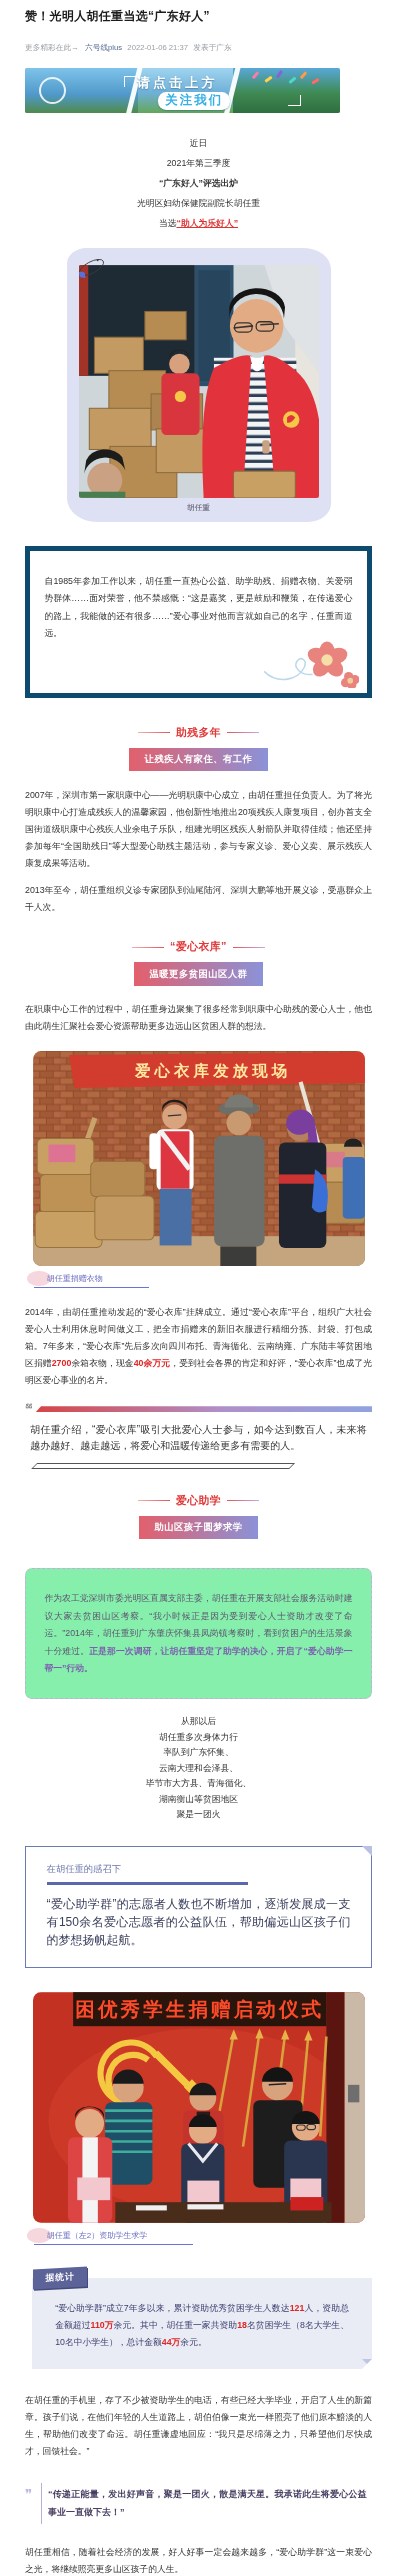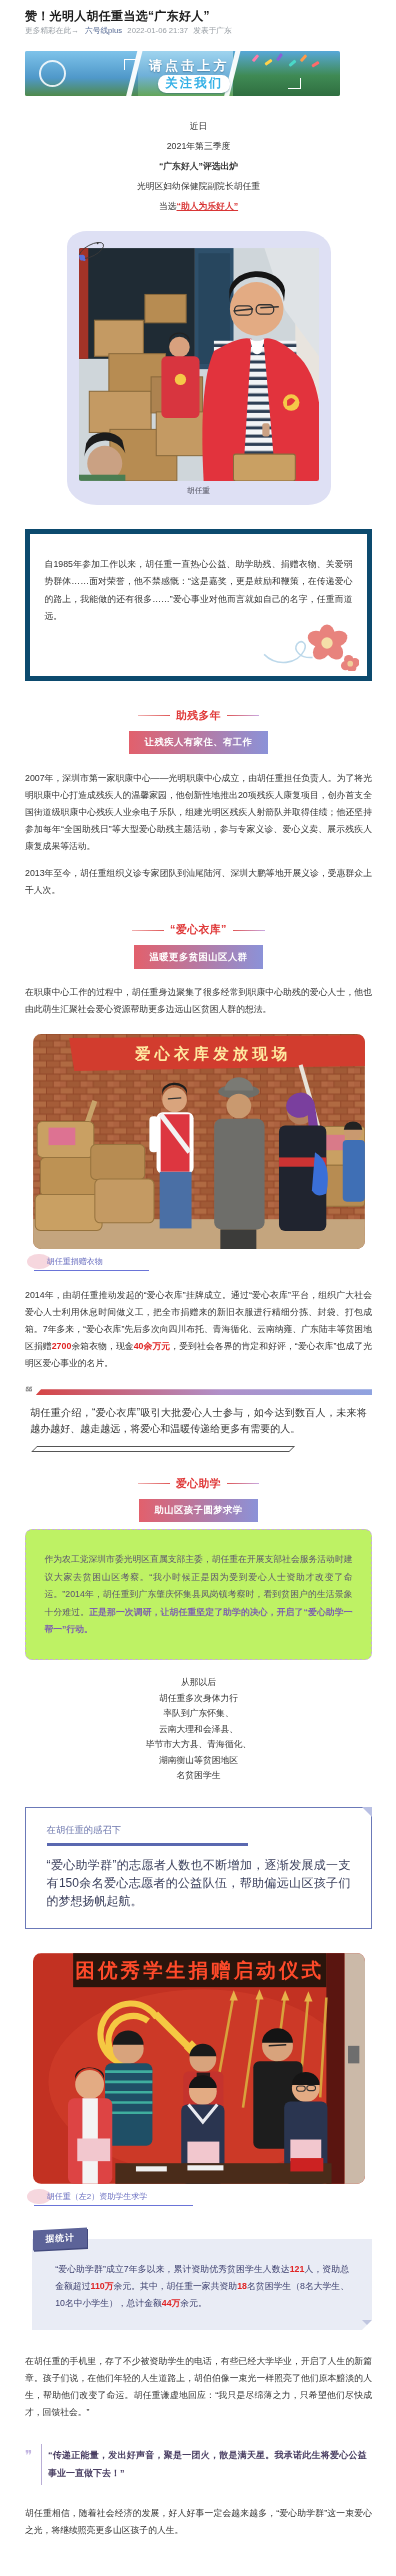"更多精彩在此→ 六号线plus 2022-01-06 21:37 发表于广东" .meta { margin-top: 1px -> 18px }
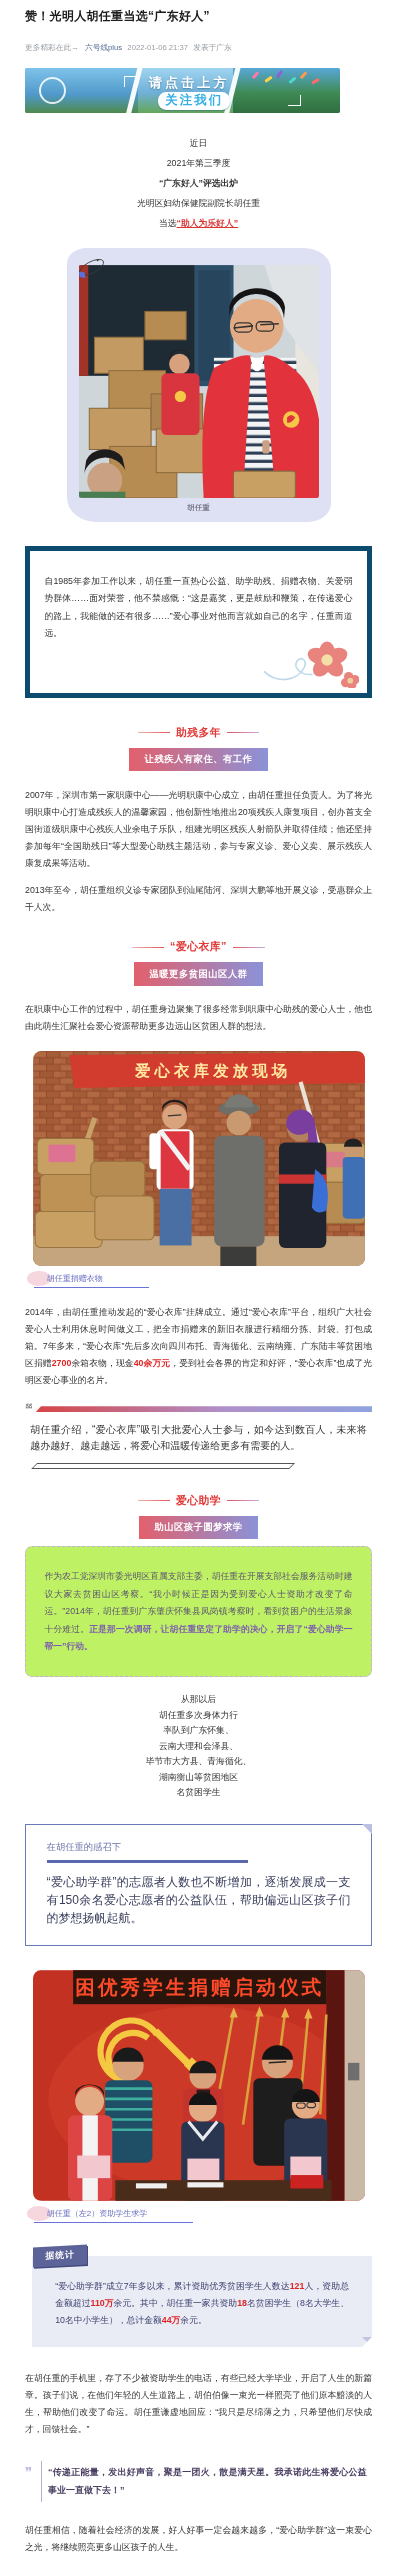"请点击上方" .banner-t1 { left: 124px -> 112px }
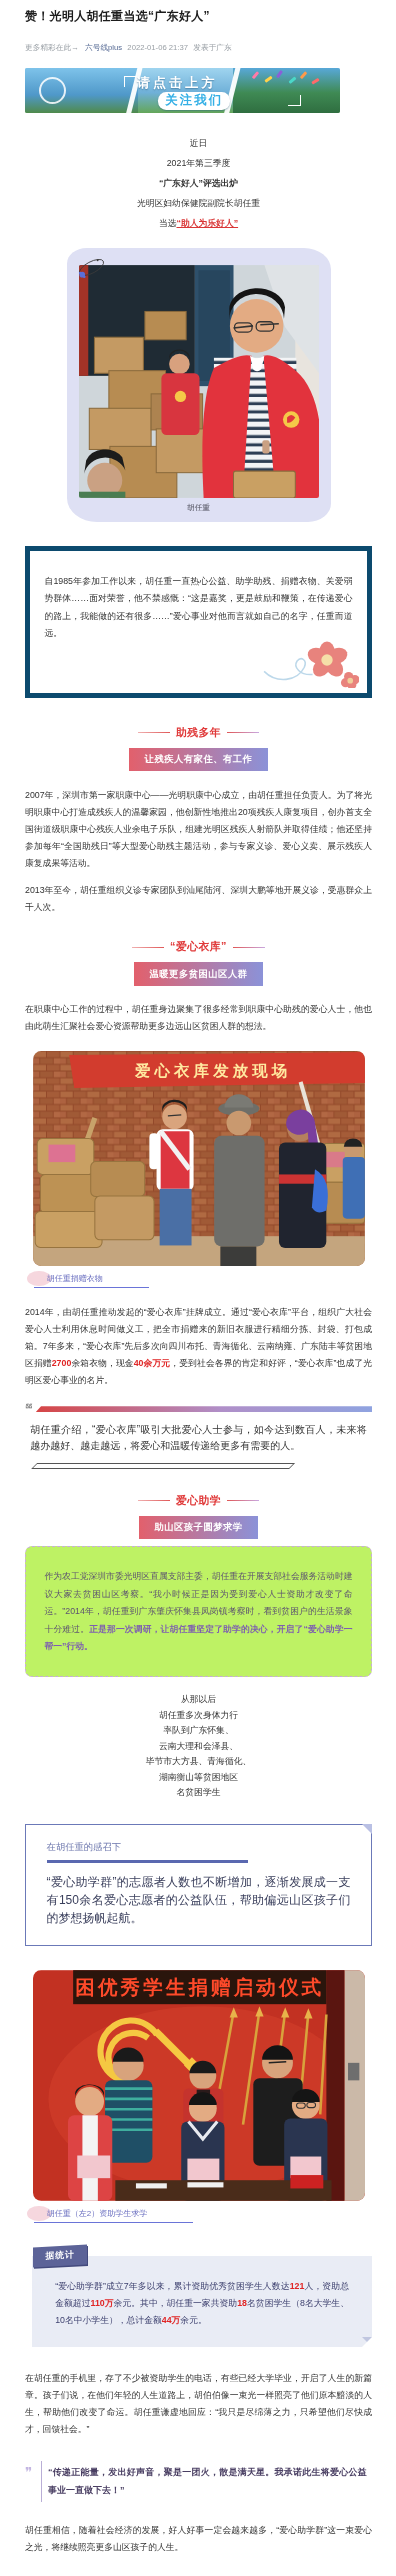"作为农工党深圳市委光明区直属支部主委，胡任重在开展支部社会服务活动时建议大家去贫" .dash-box { background: #bef264 -> #86efac; margin-top: 7px -> 29px }
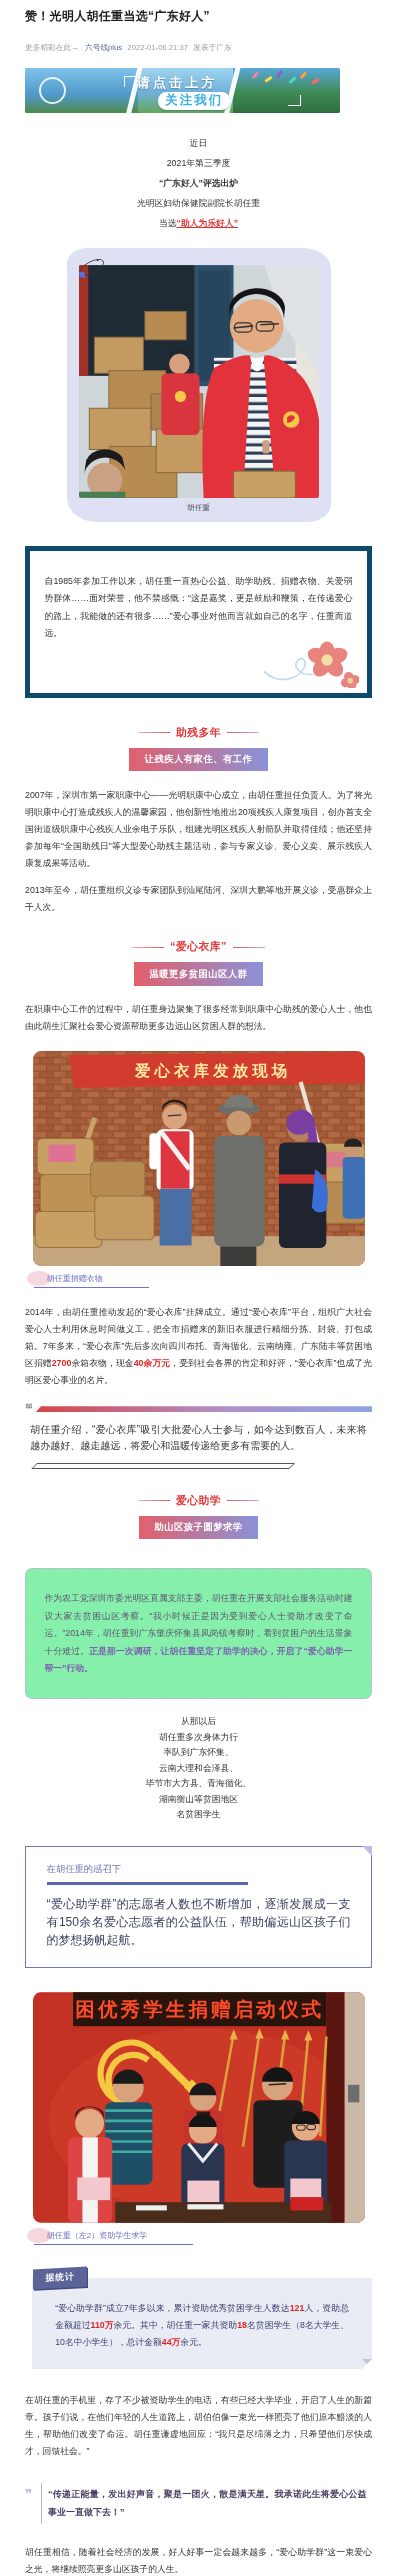"名贫困学生" p { text: 名贫困学生 -> 聚是一团火 }
